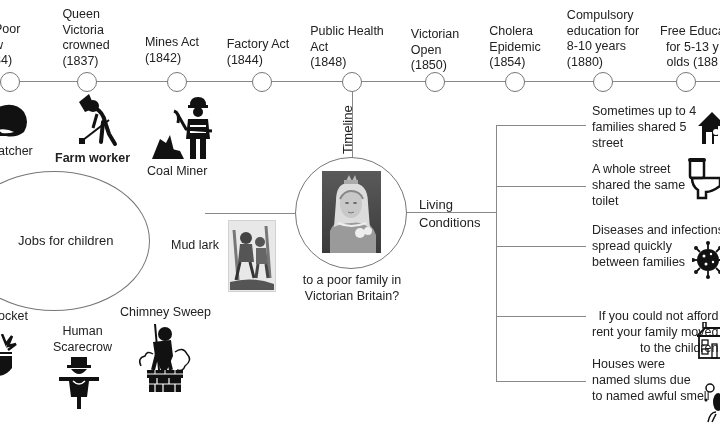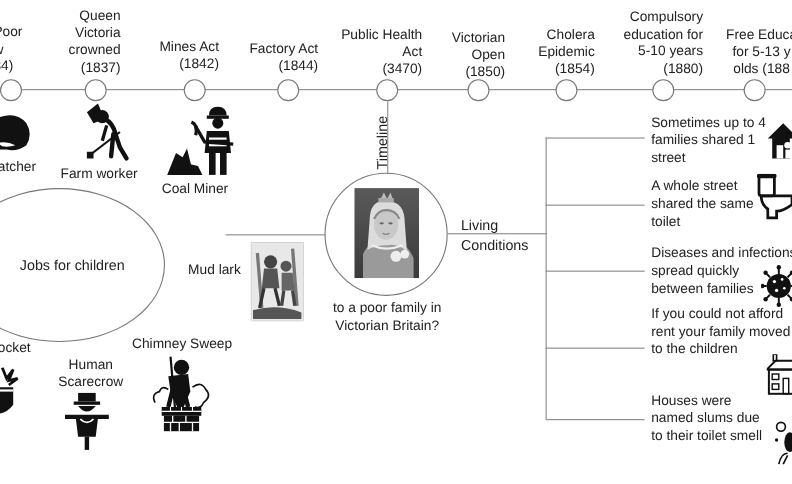"Queen" .ev { text-align: right -> left }
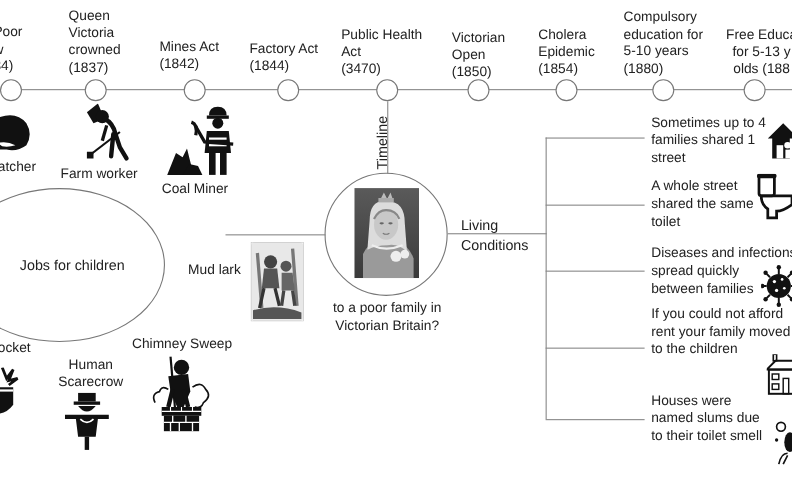"5-10 years" div { text: 5-10 -> 8-10 }
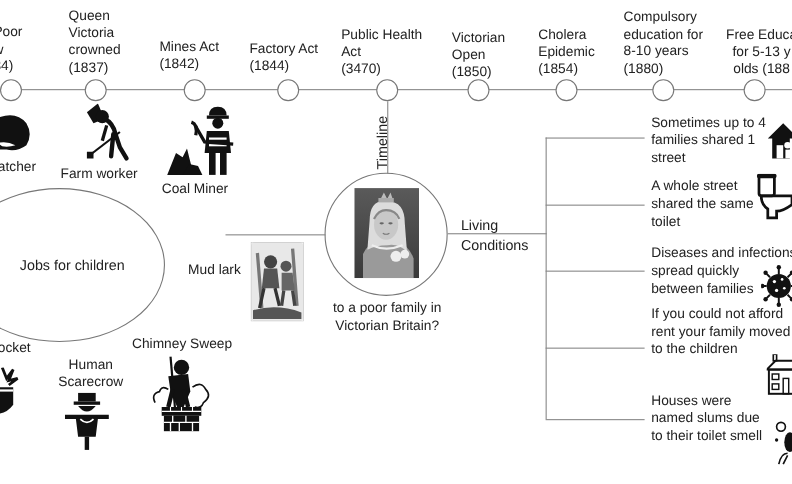"(3470)" div { text: 3470 -> 1848 }
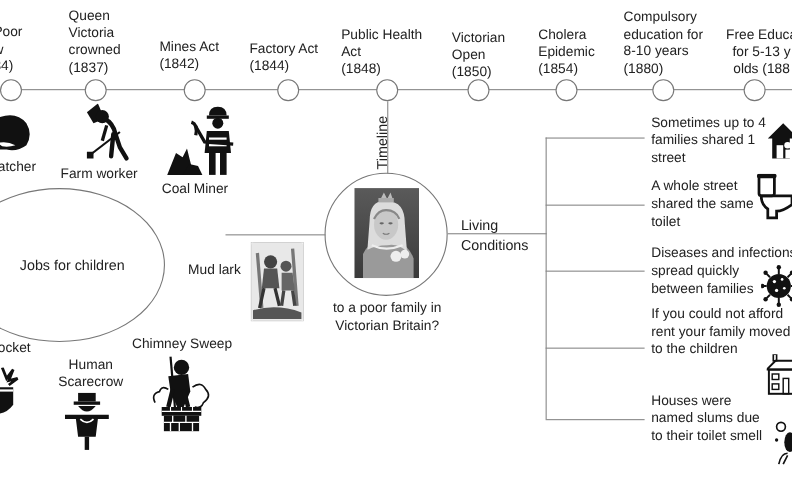"families shared 1" div { text: 1 -> 5 }
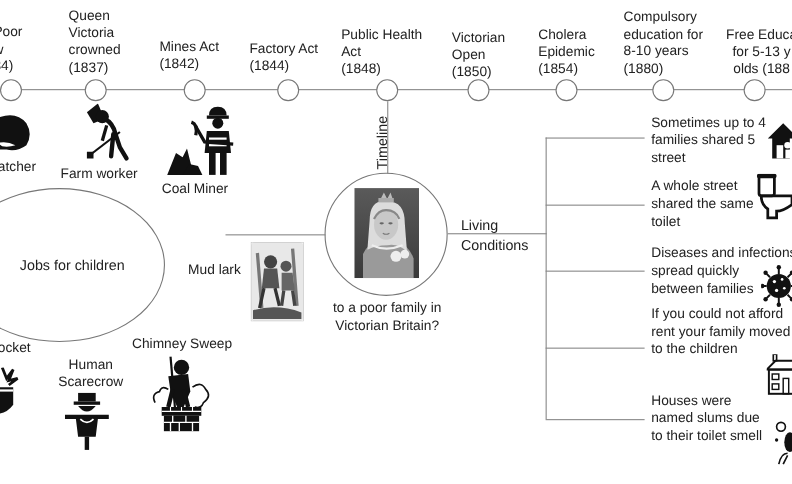"Farm worker" div.lbl { font-weight: none -> bold }
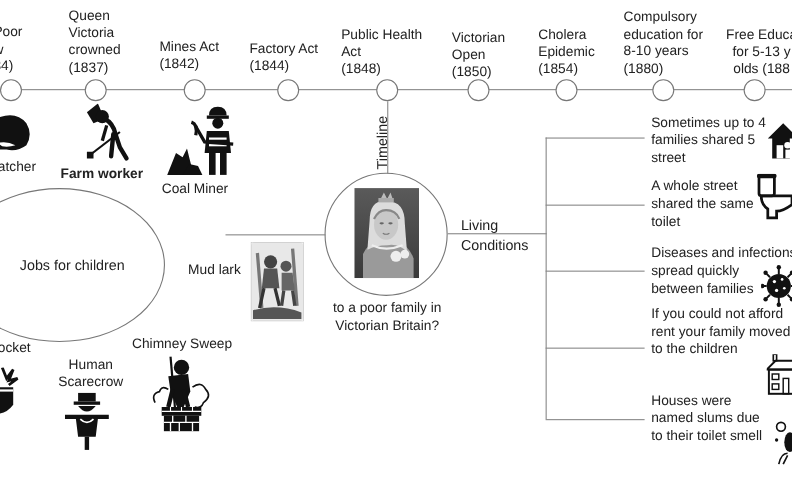"If you could not afford" div.lc { text-align: none -> right; top: 277px -> 308px }
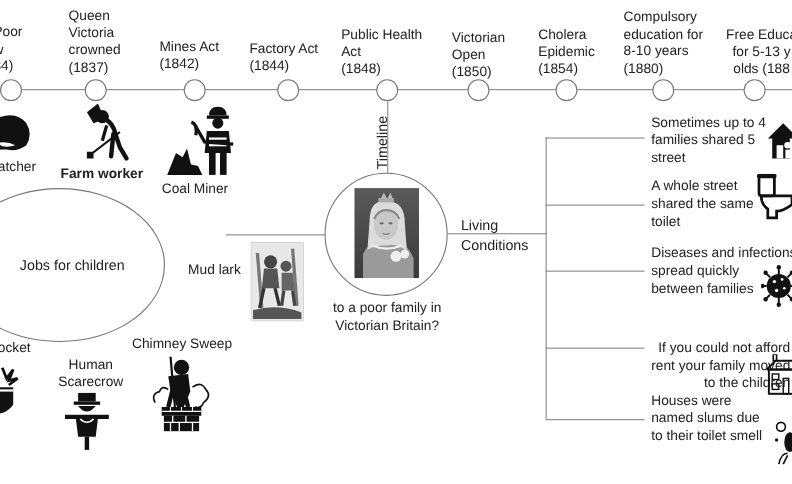"to their toilet smell" div { text: their toilet -> named awful }
